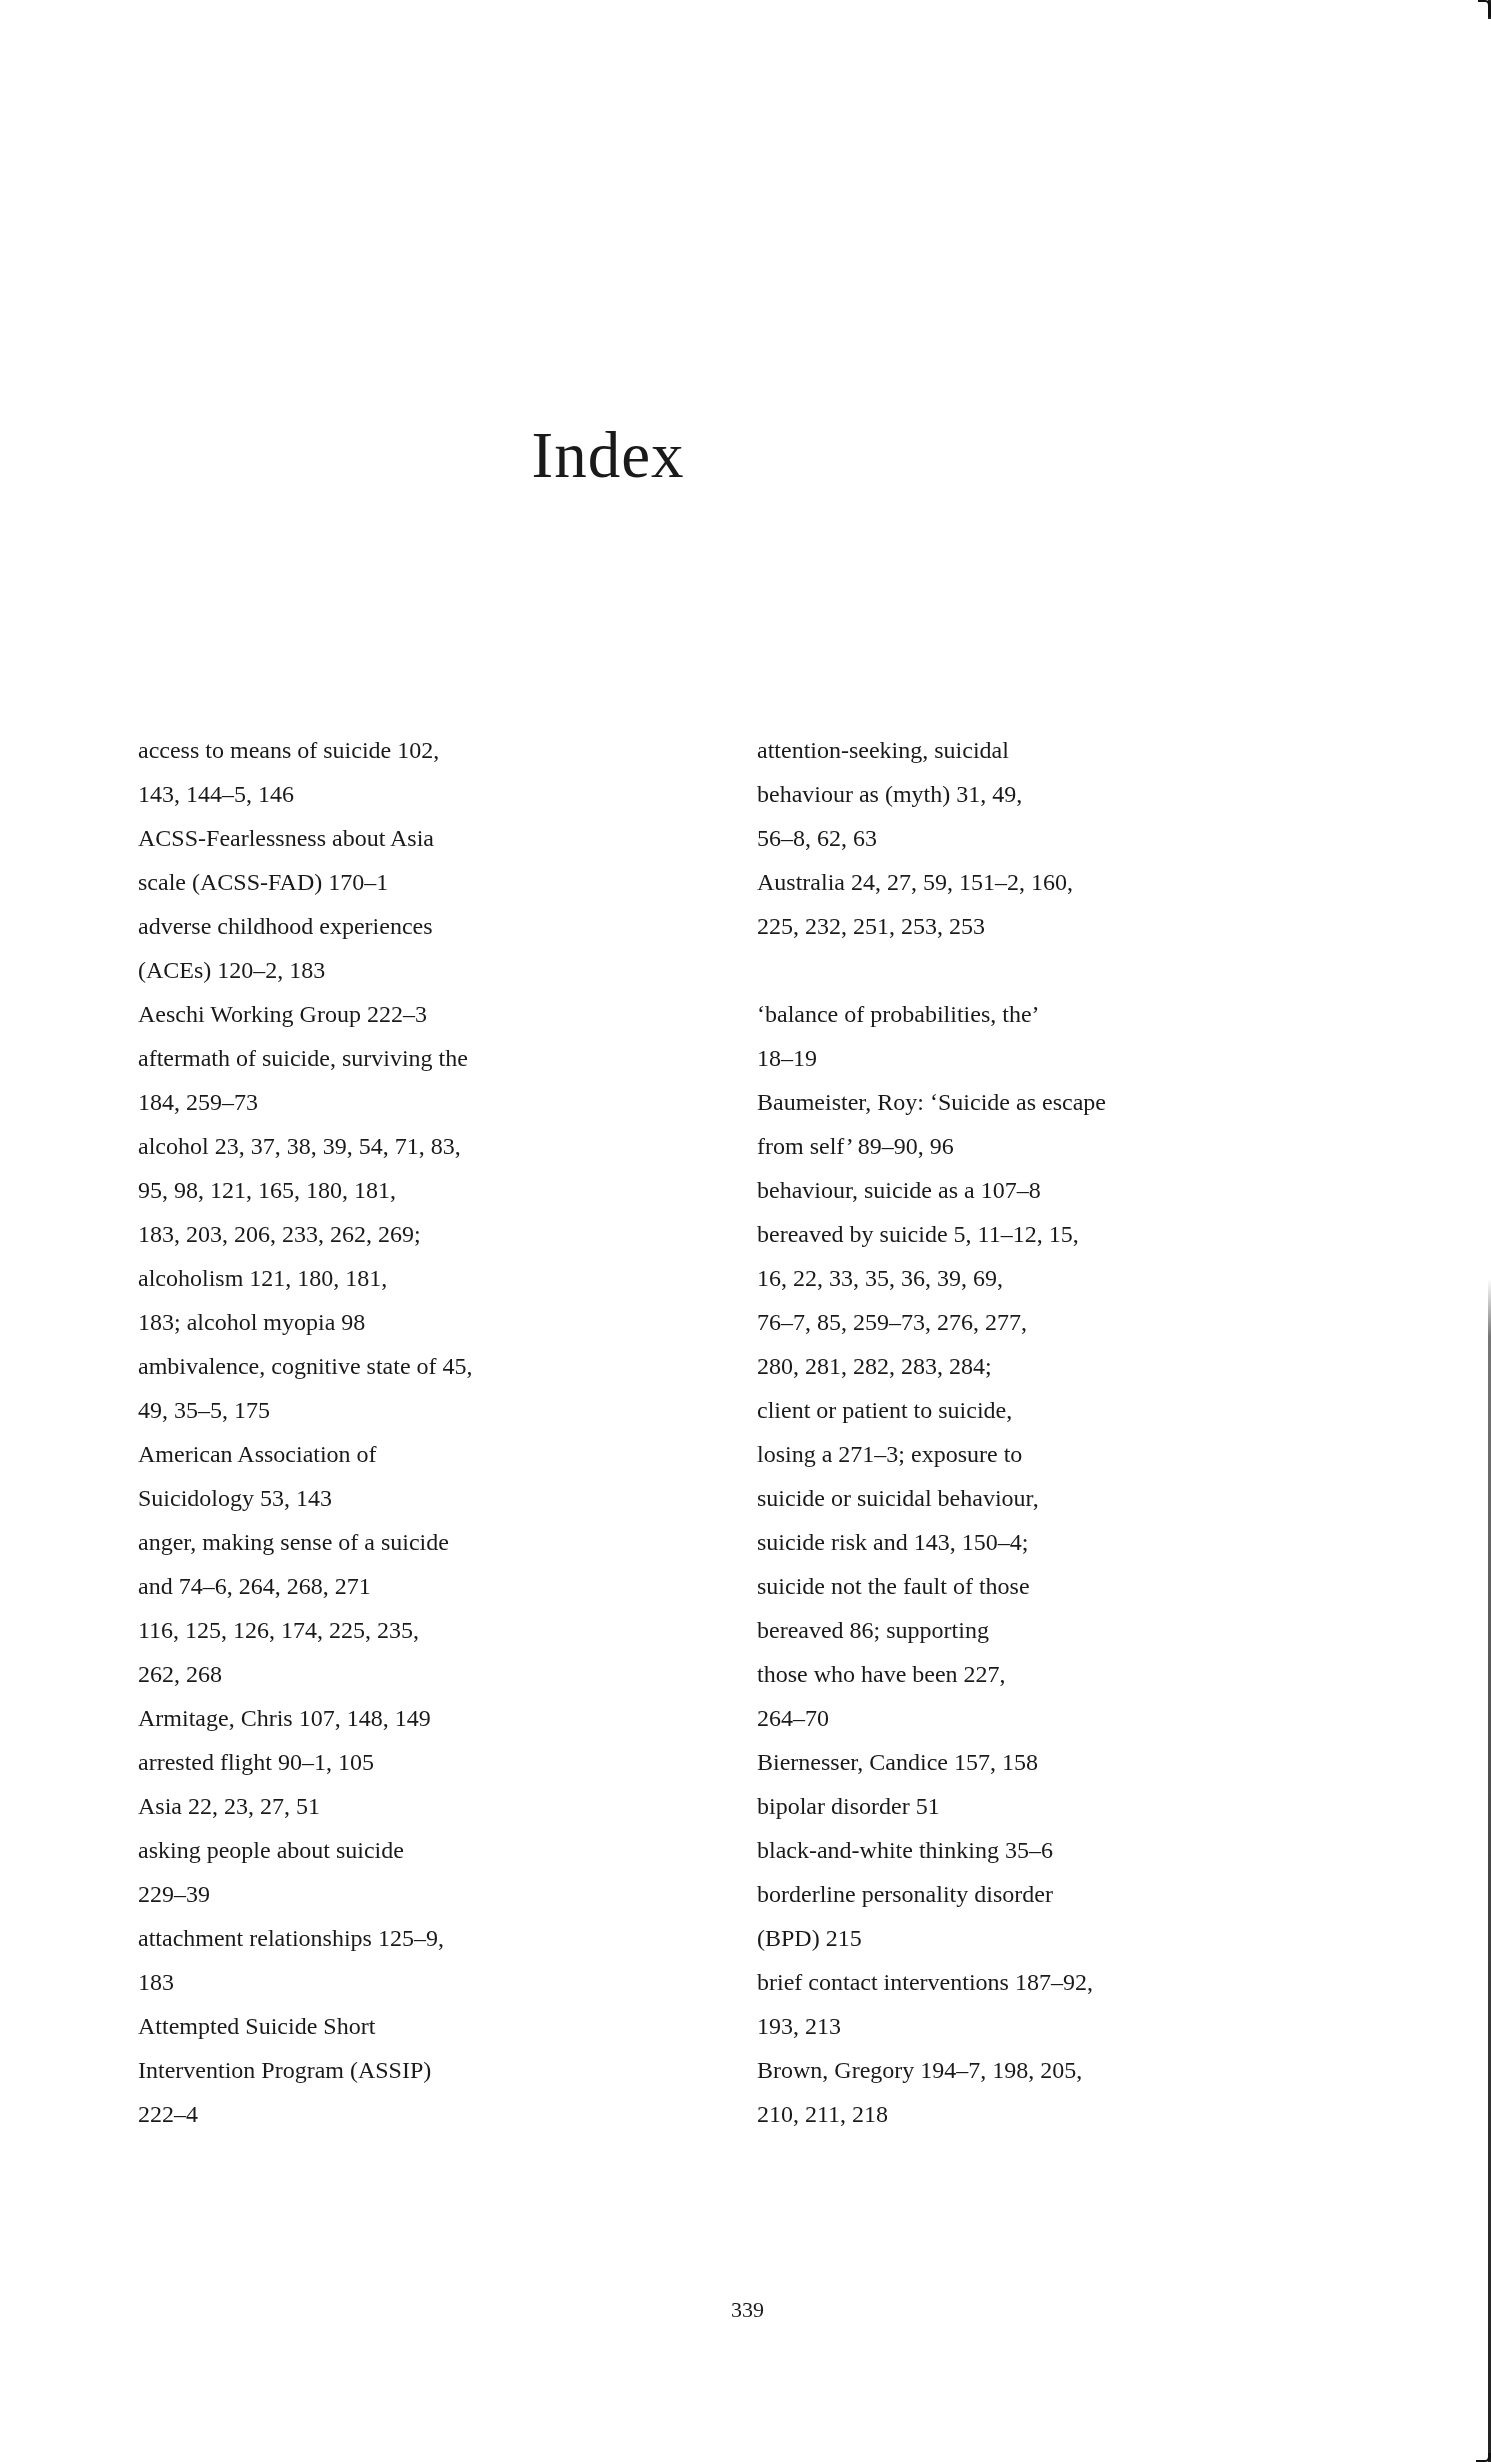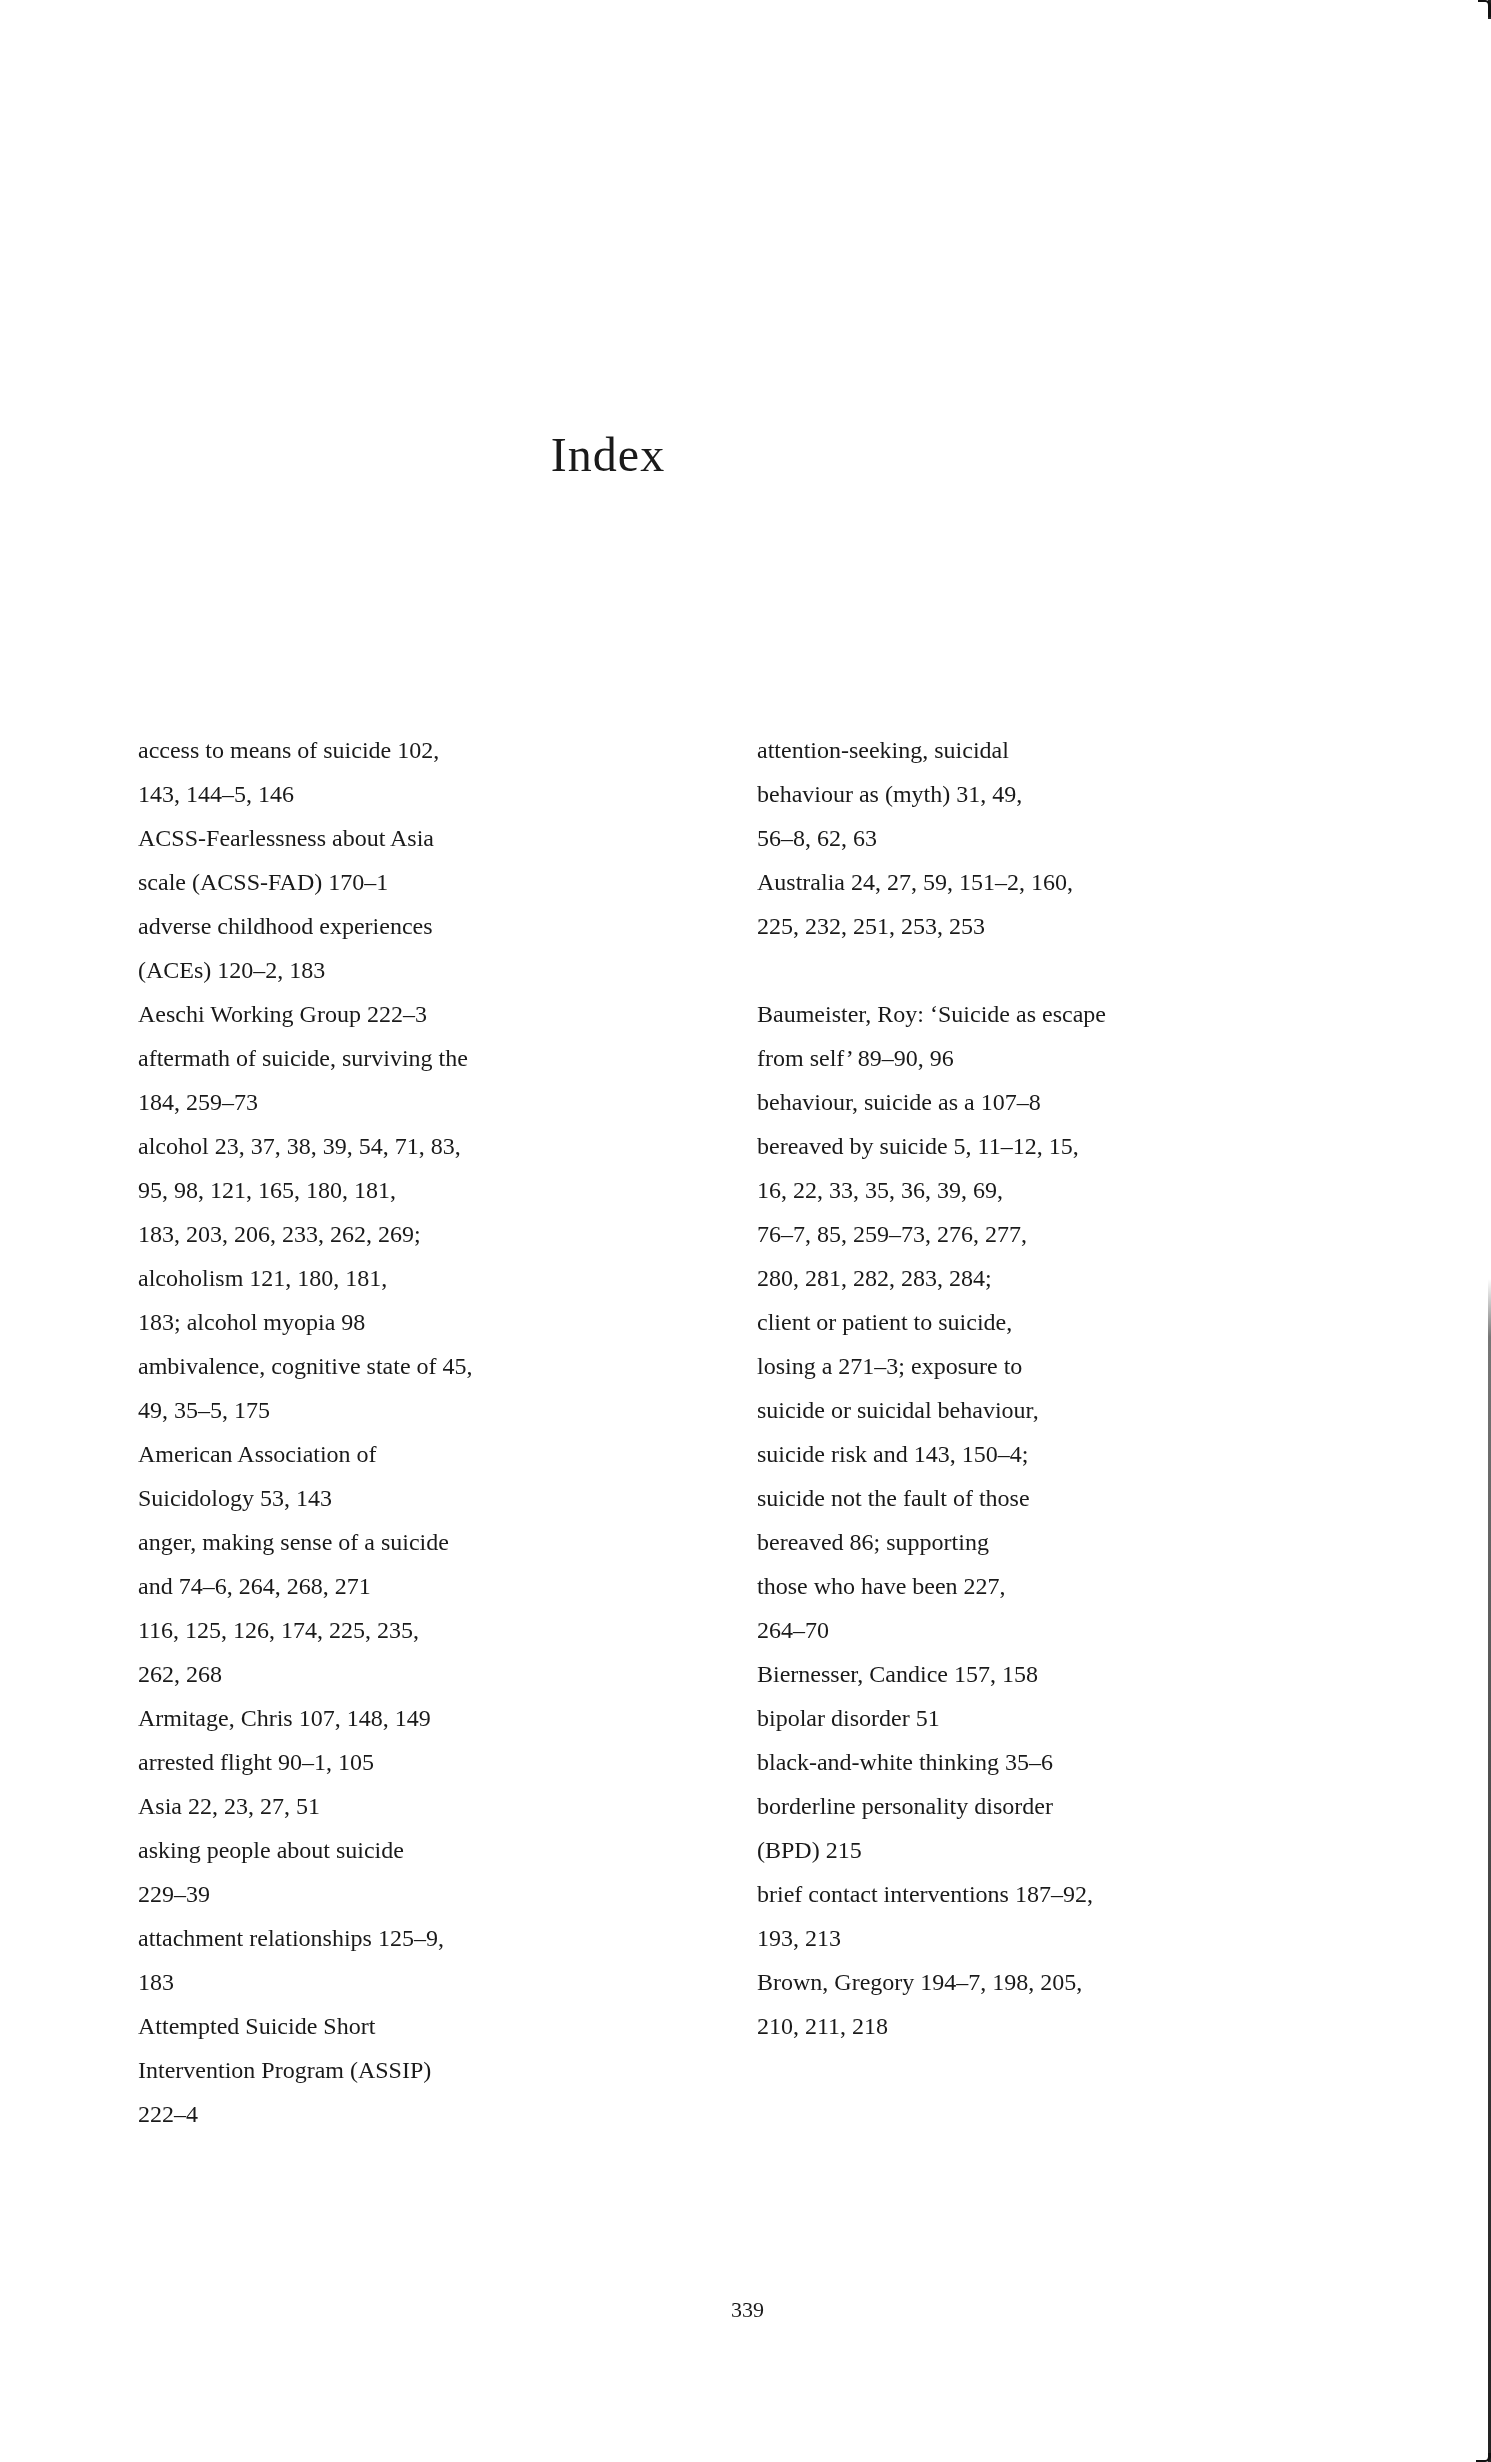"Index" .page-title { font-size: 48px -> 65px }
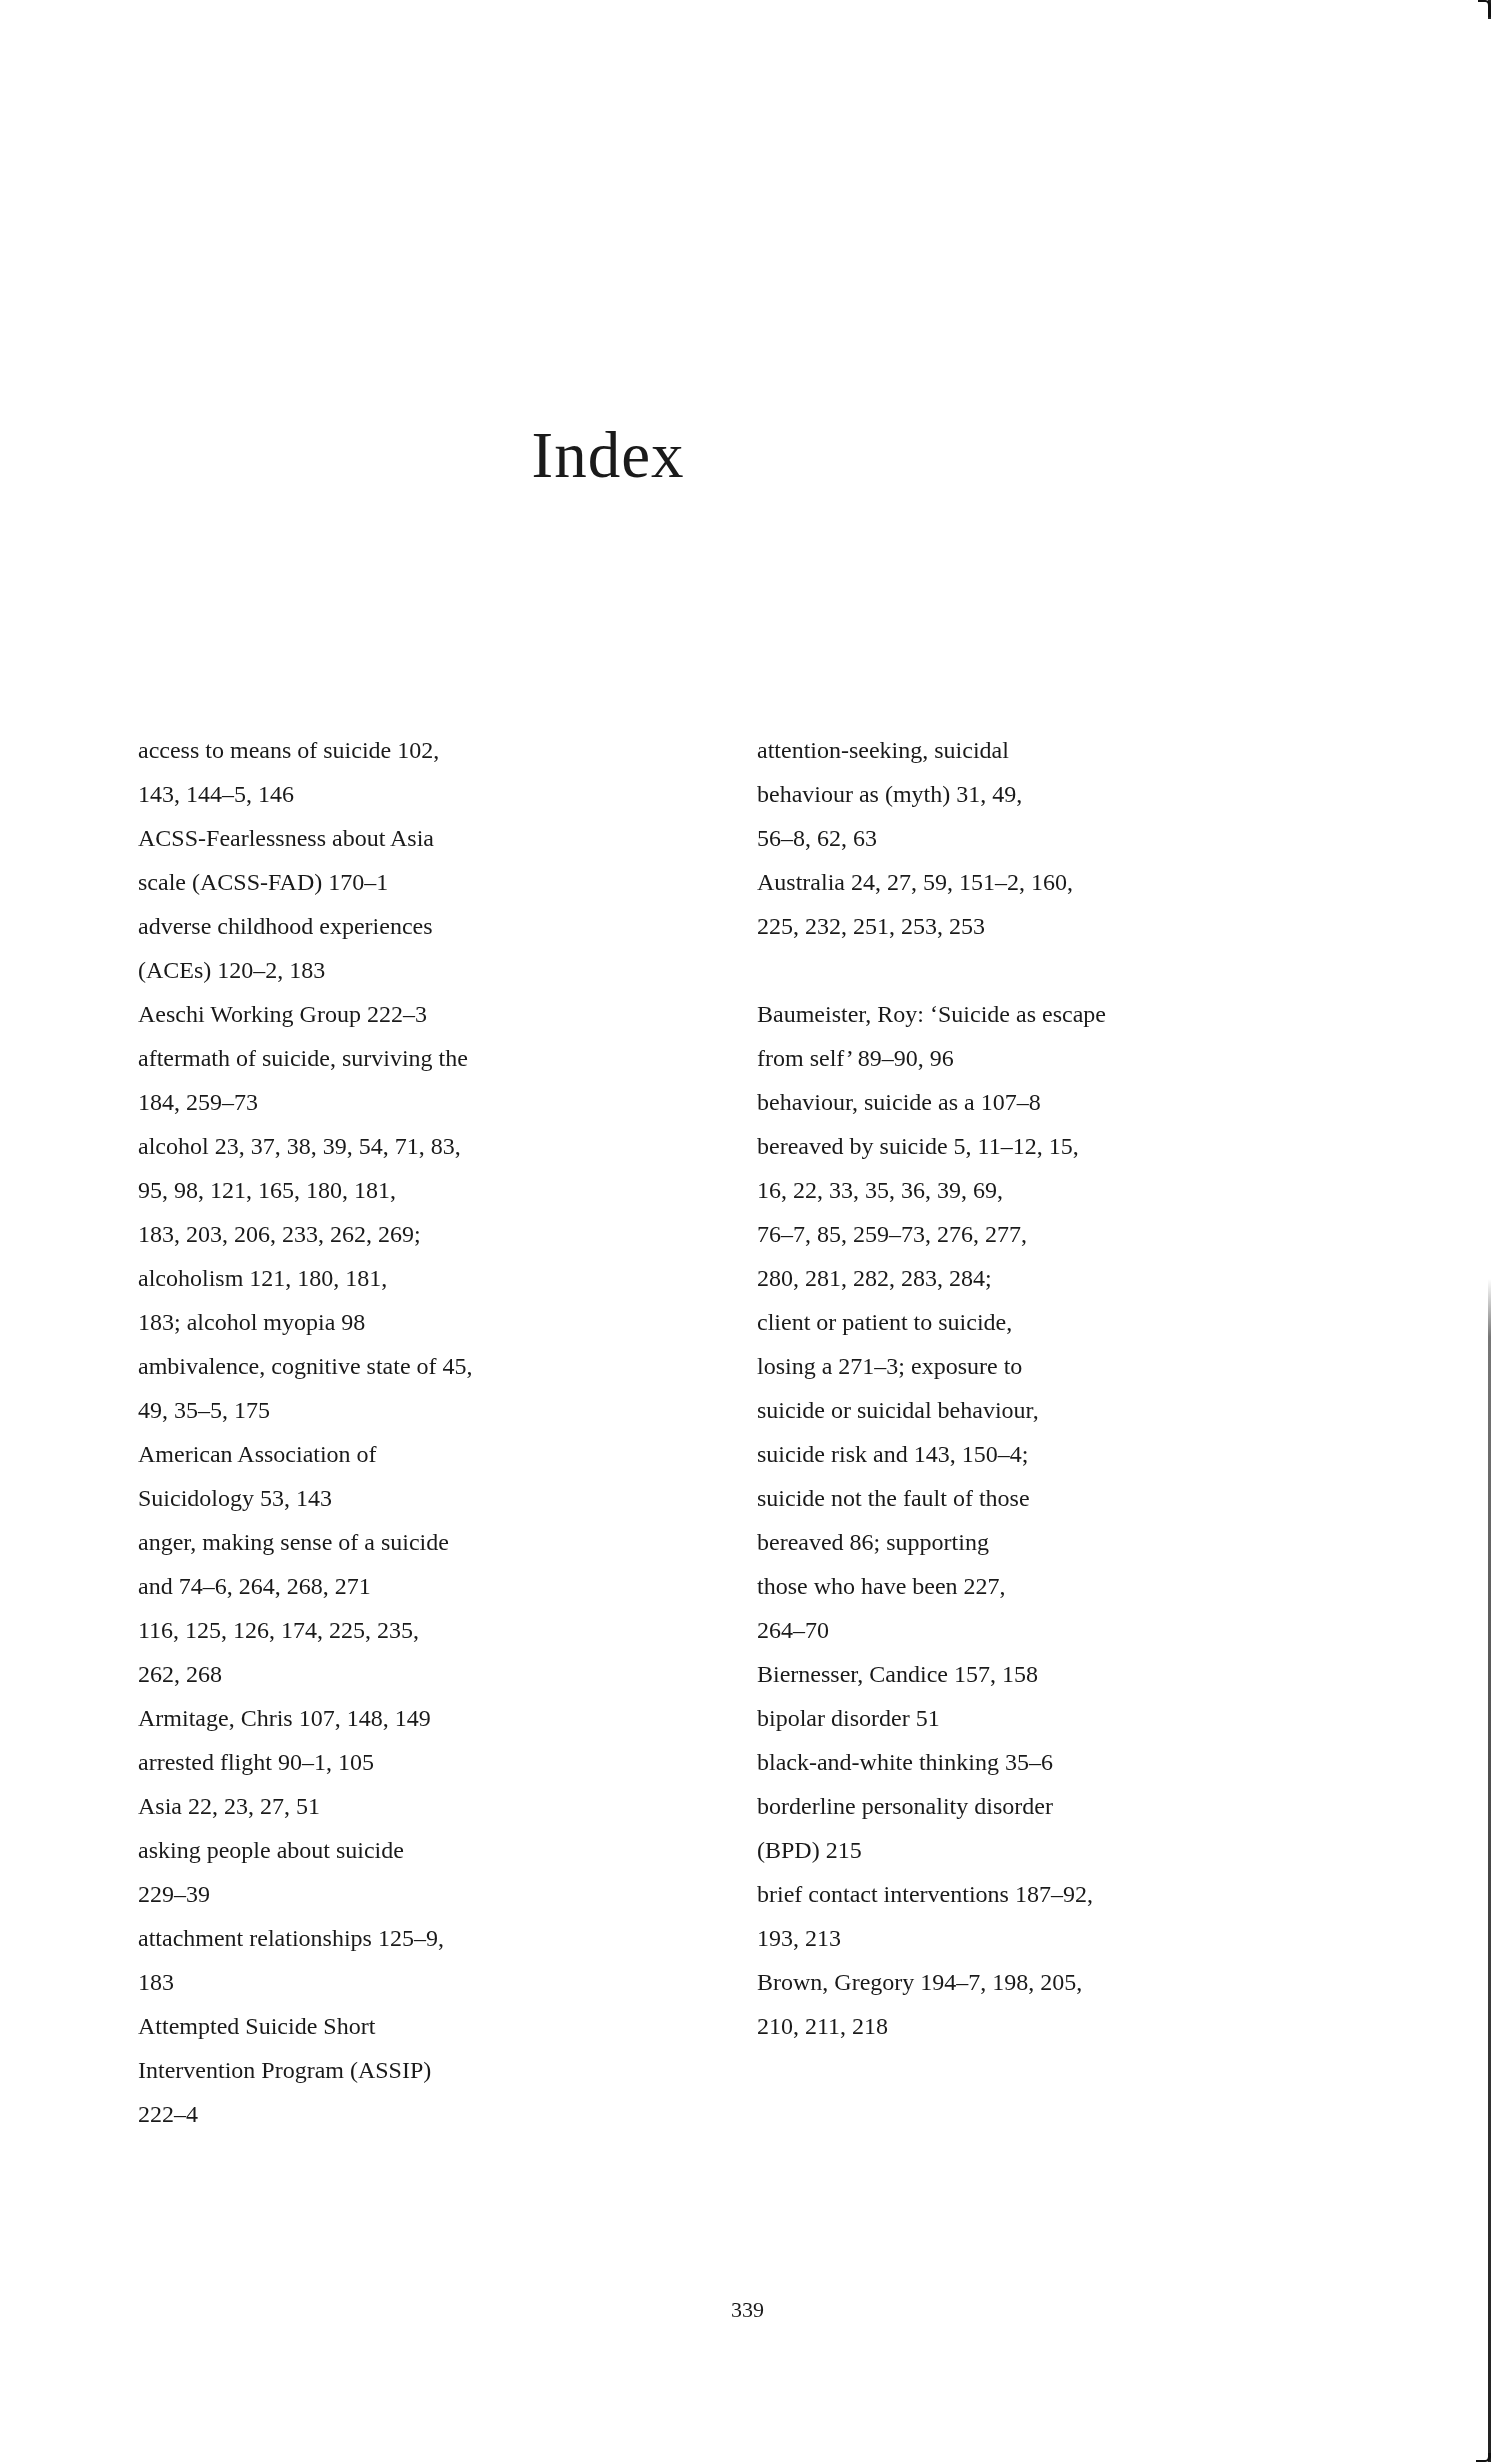"‘balance of probabilities, the’" p.entry { html: none -> <p> <span>‘balance of probabilities, the’</span> <span>18–19</span> </p> }
